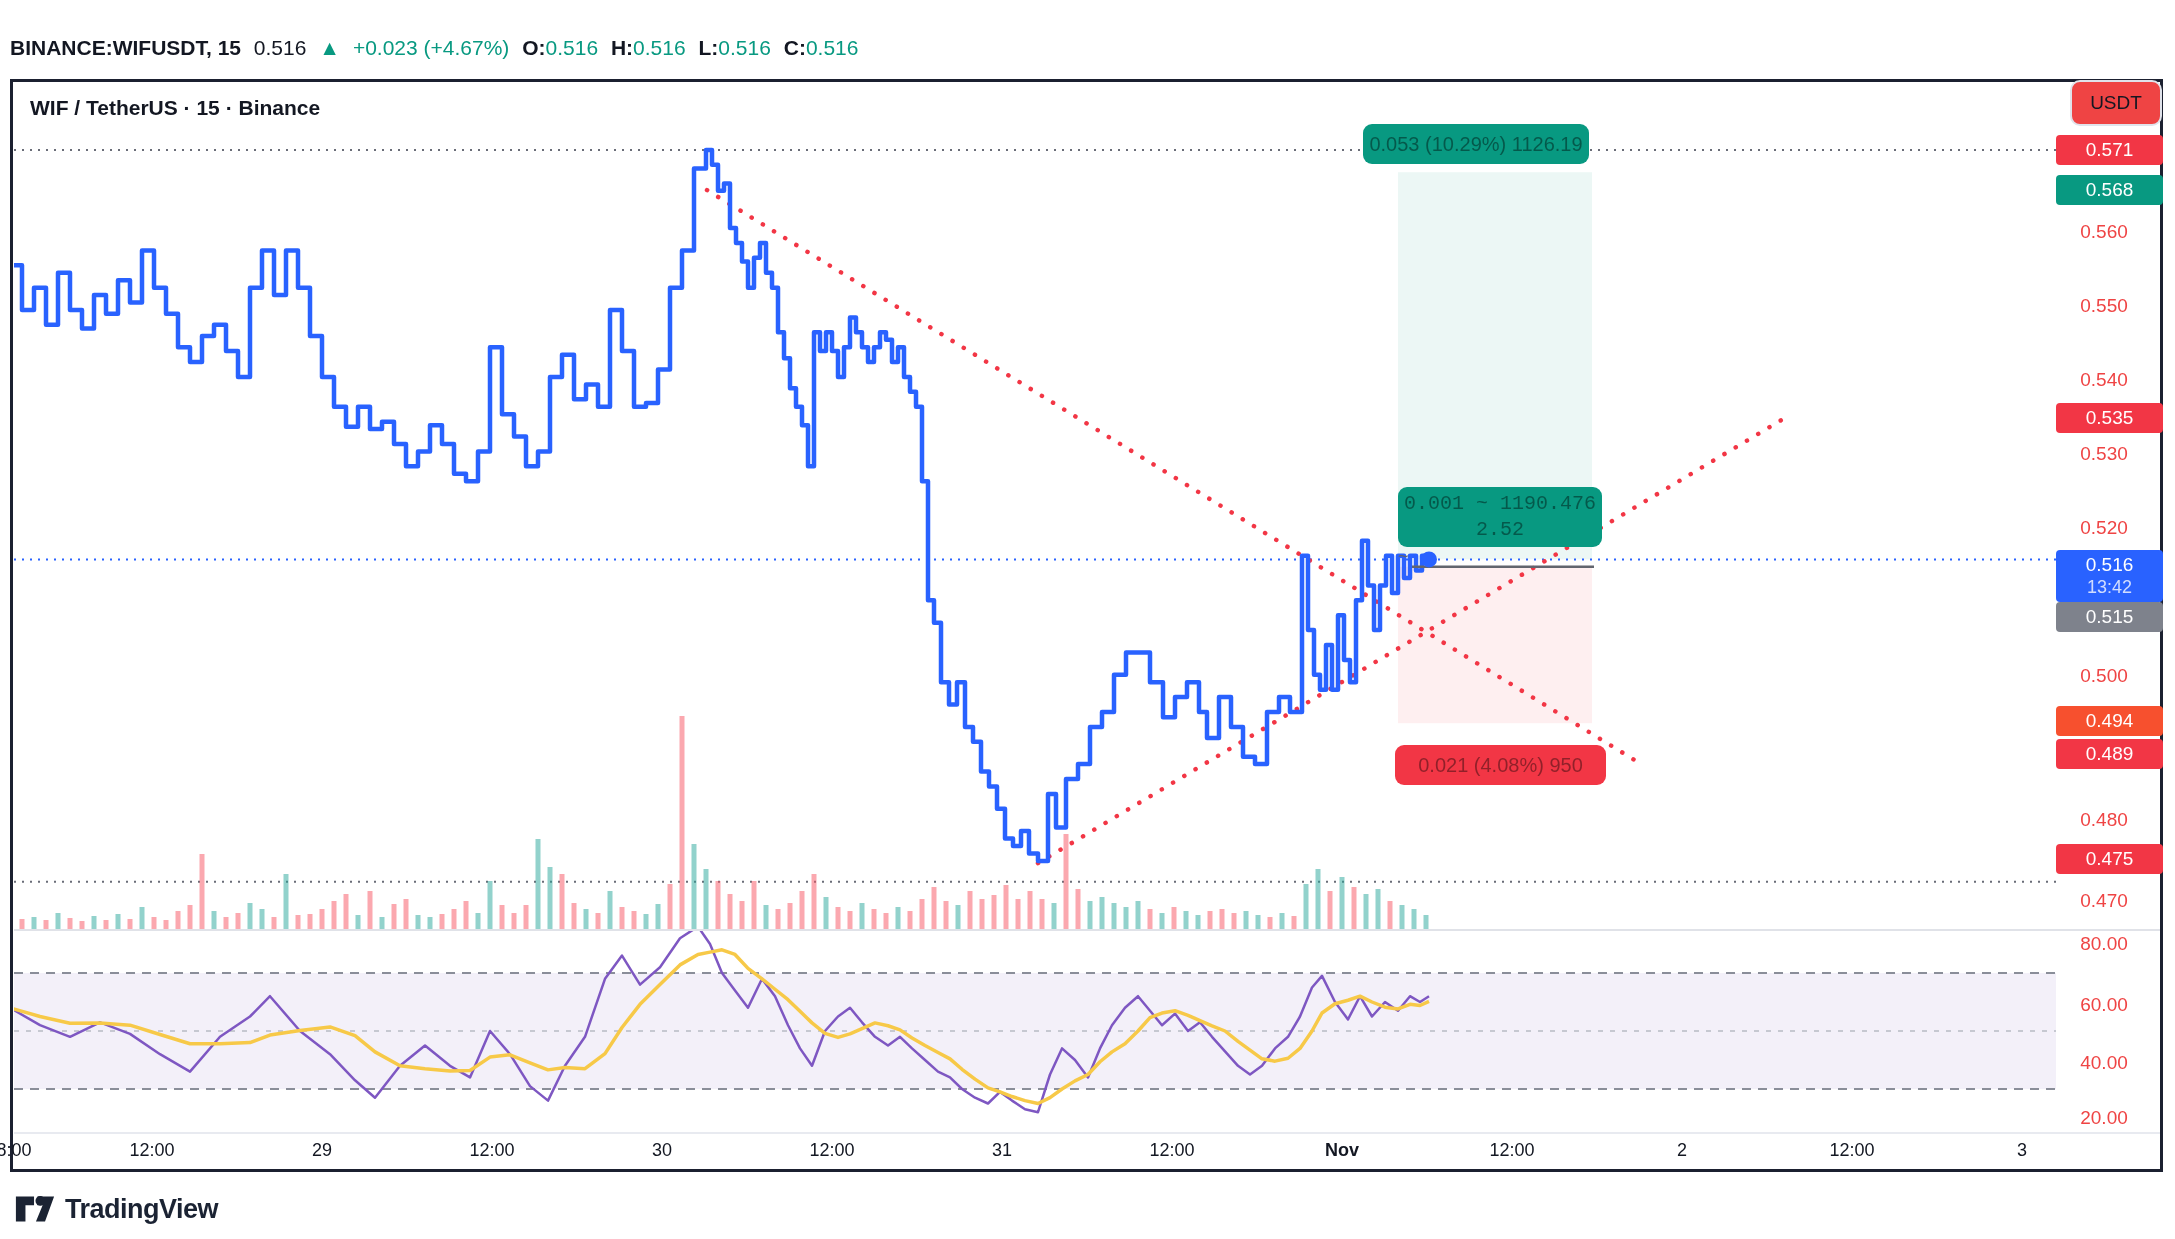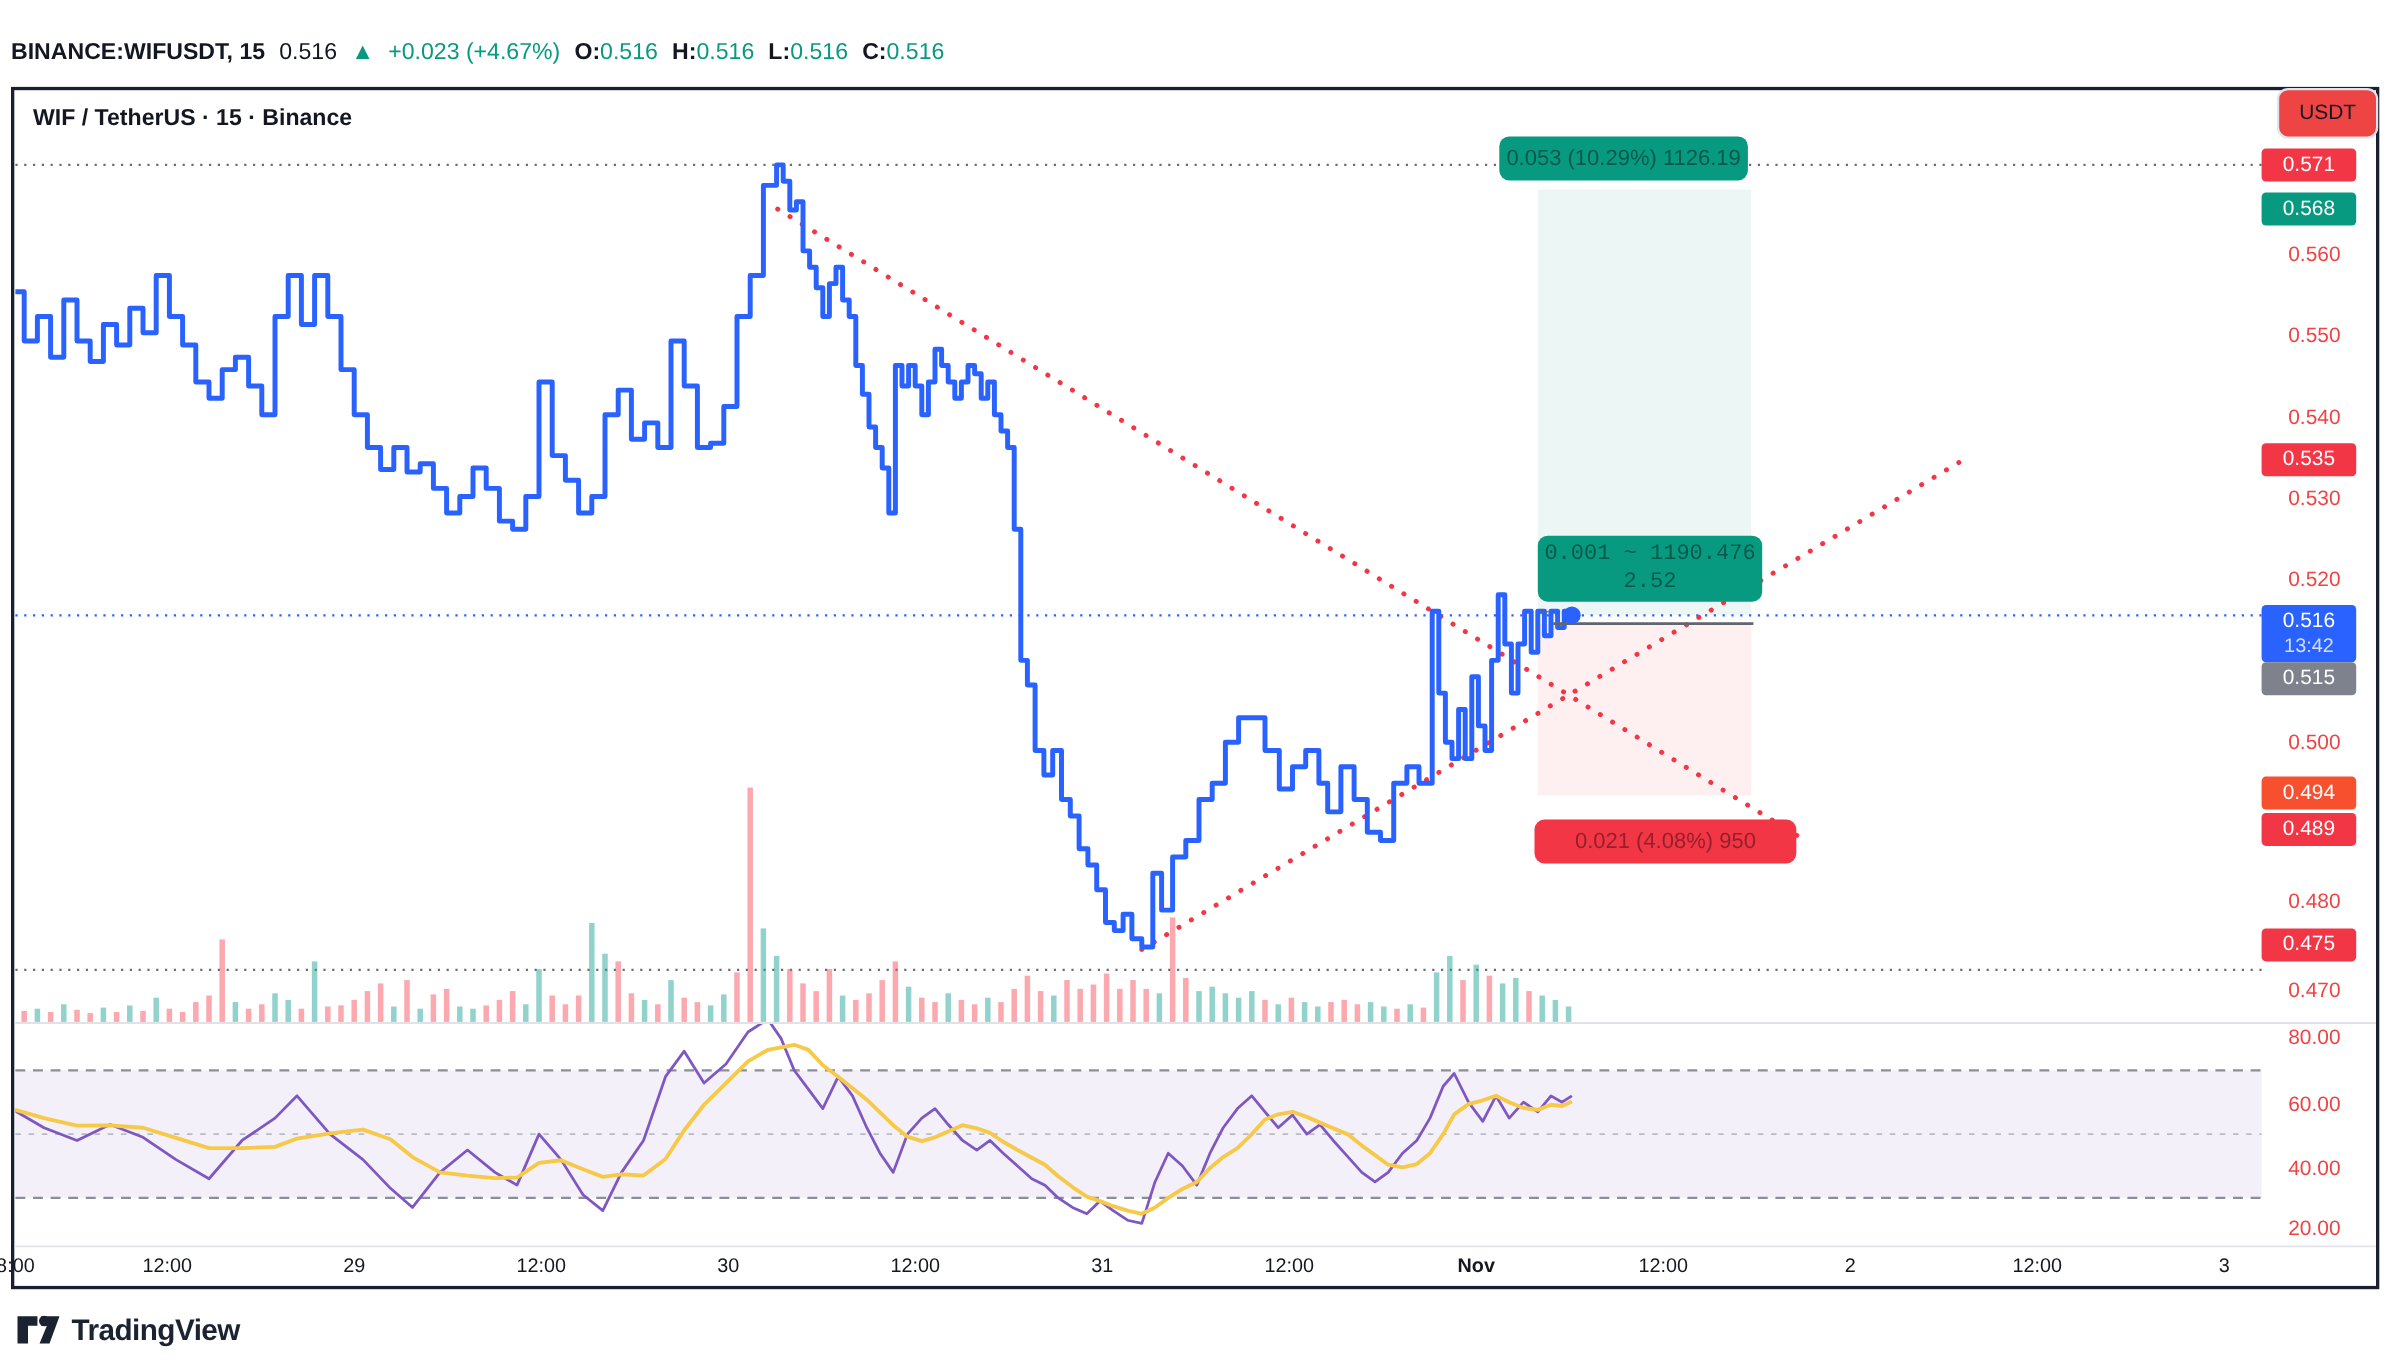"0.571" .pscale-badge { width: 86px -> 107px }
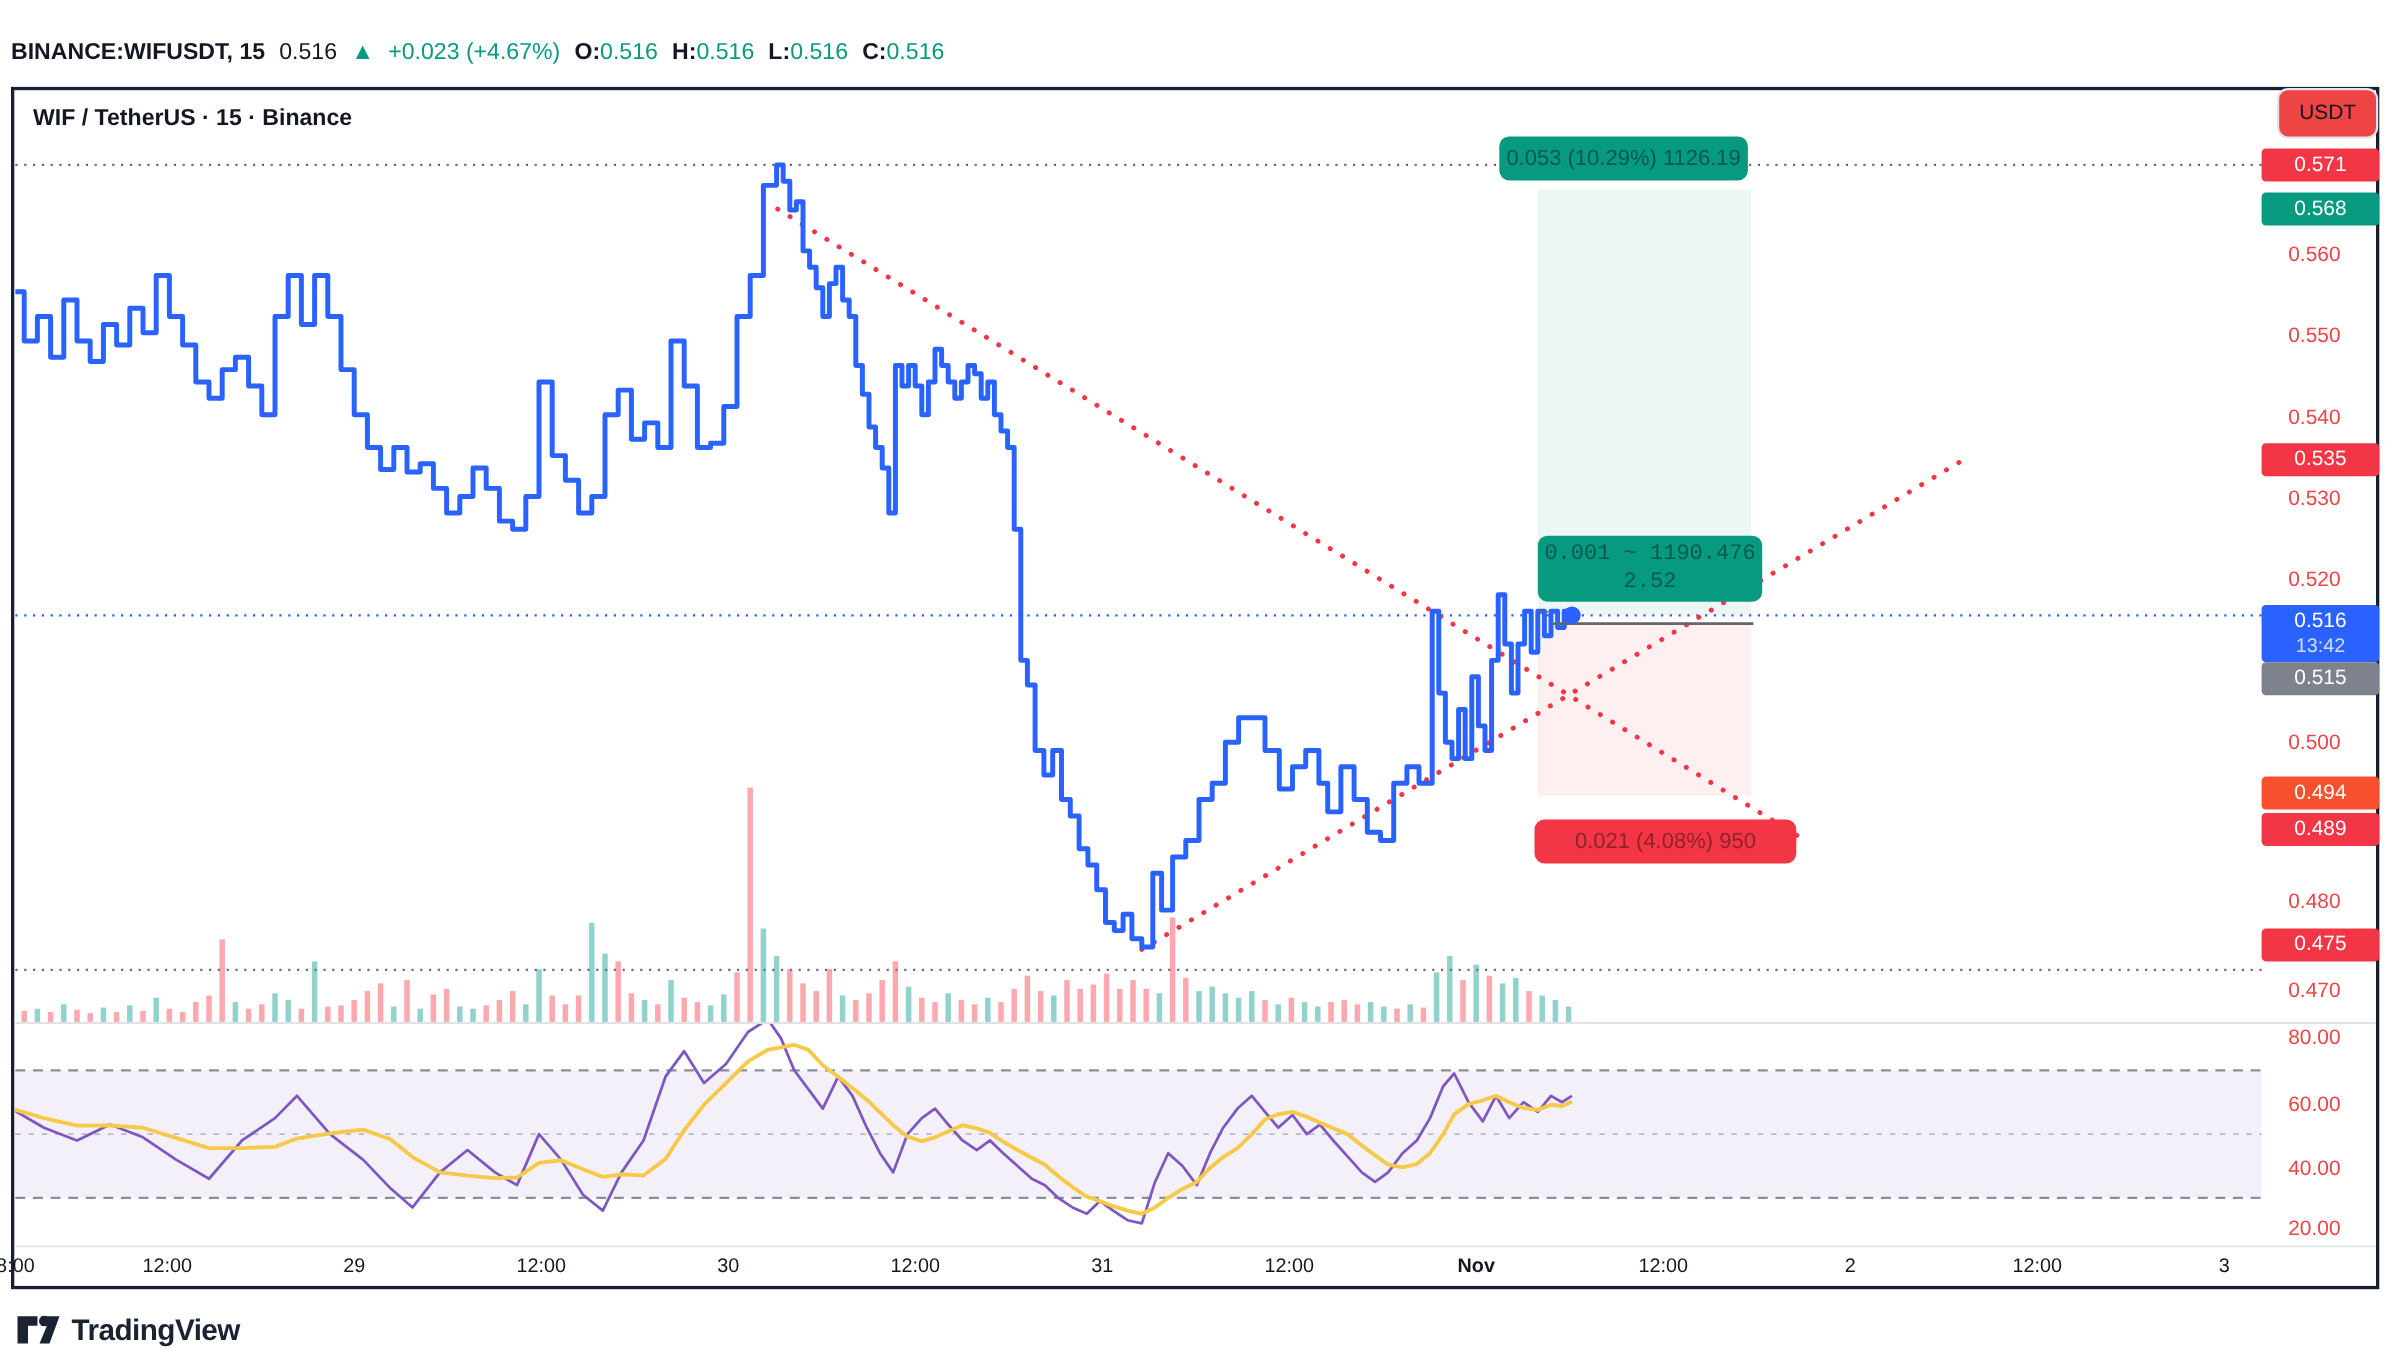"0.021 (4.08%) 950" #risk-label { width: 238px -> 211px }
